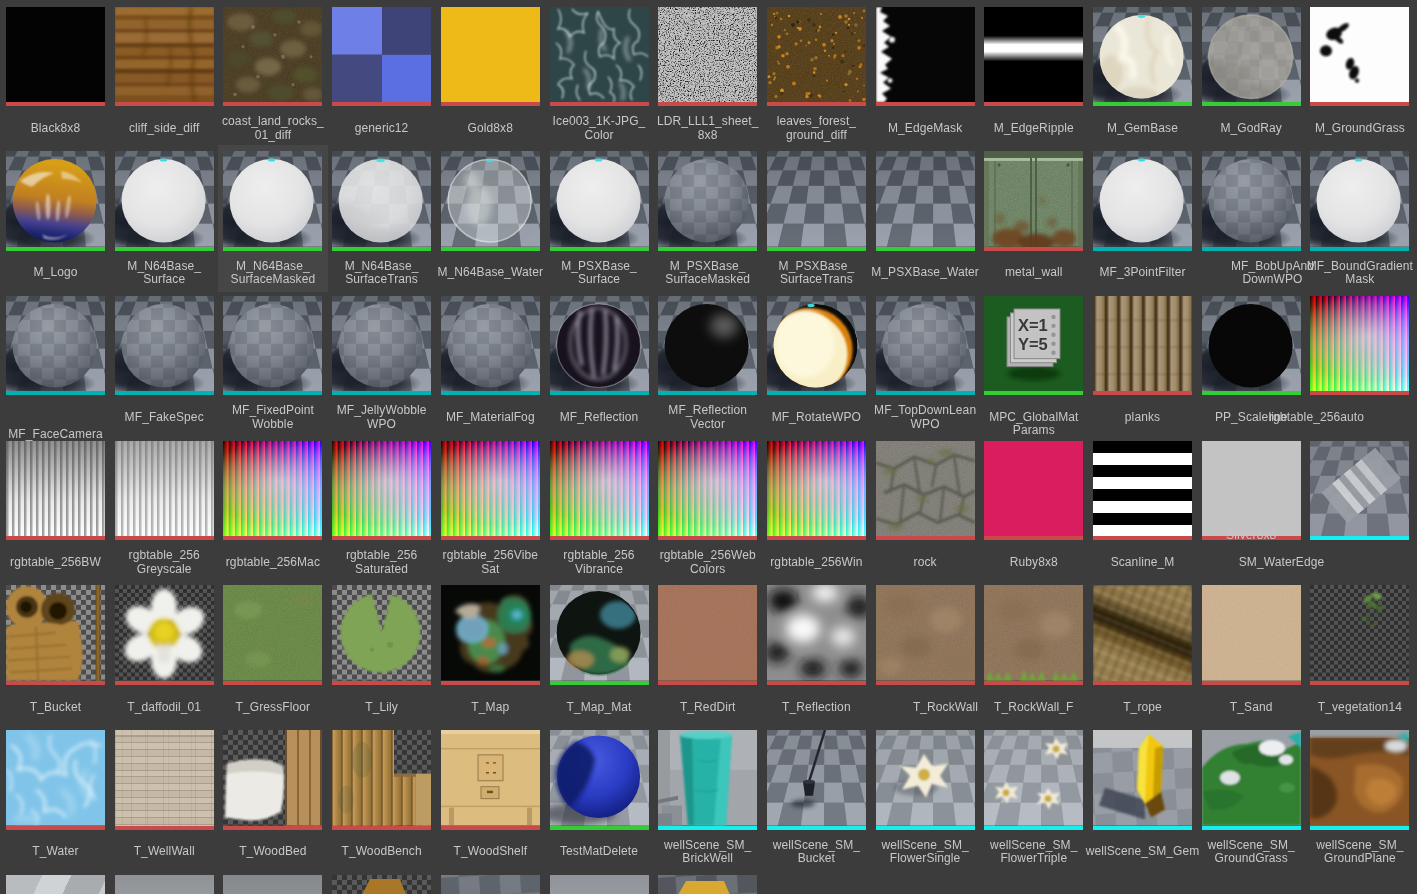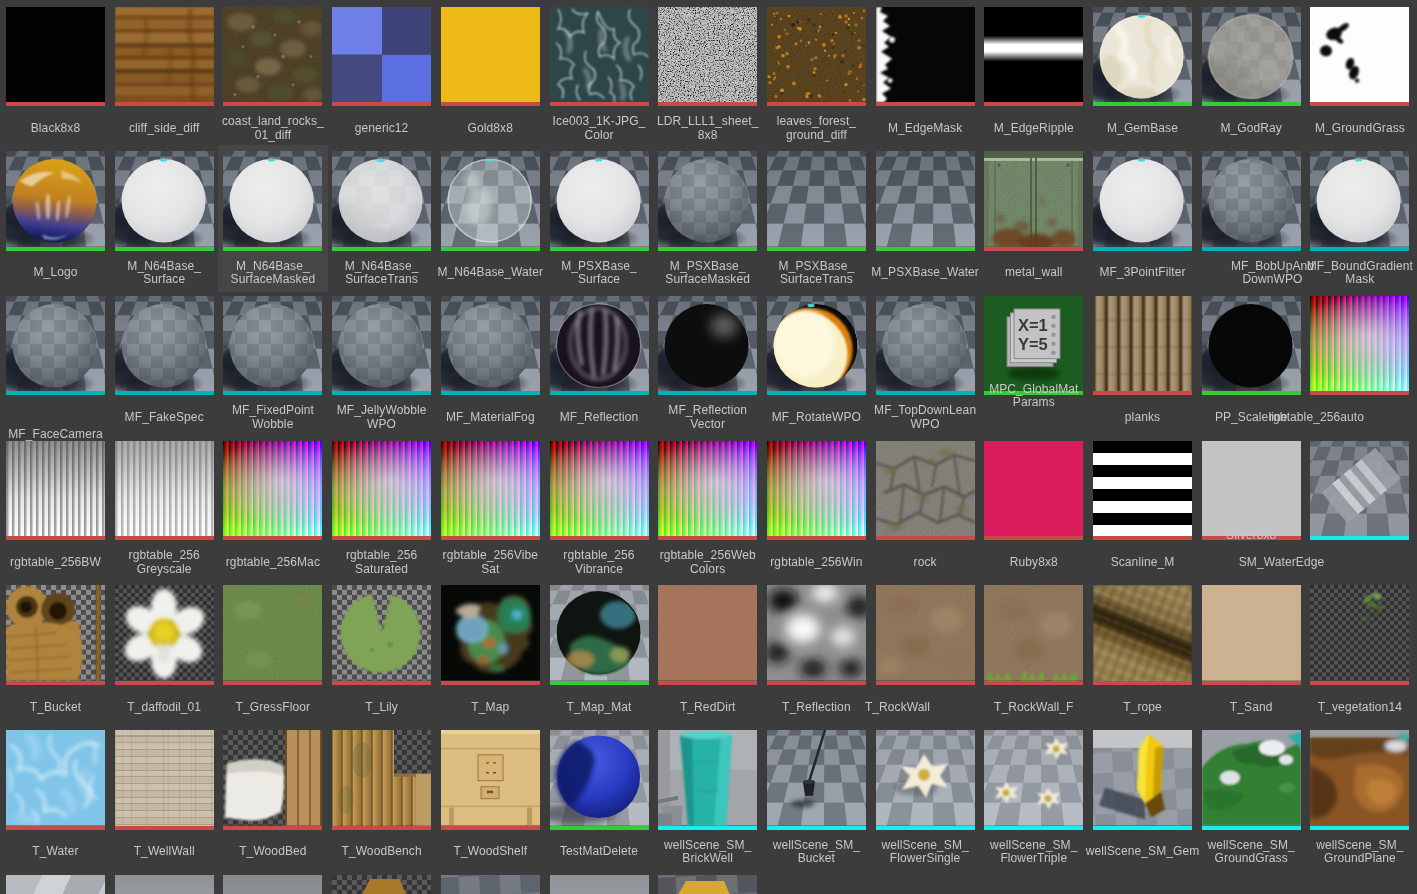"MPC_GlobalMat" div.lb { top: 378px -> 406px }
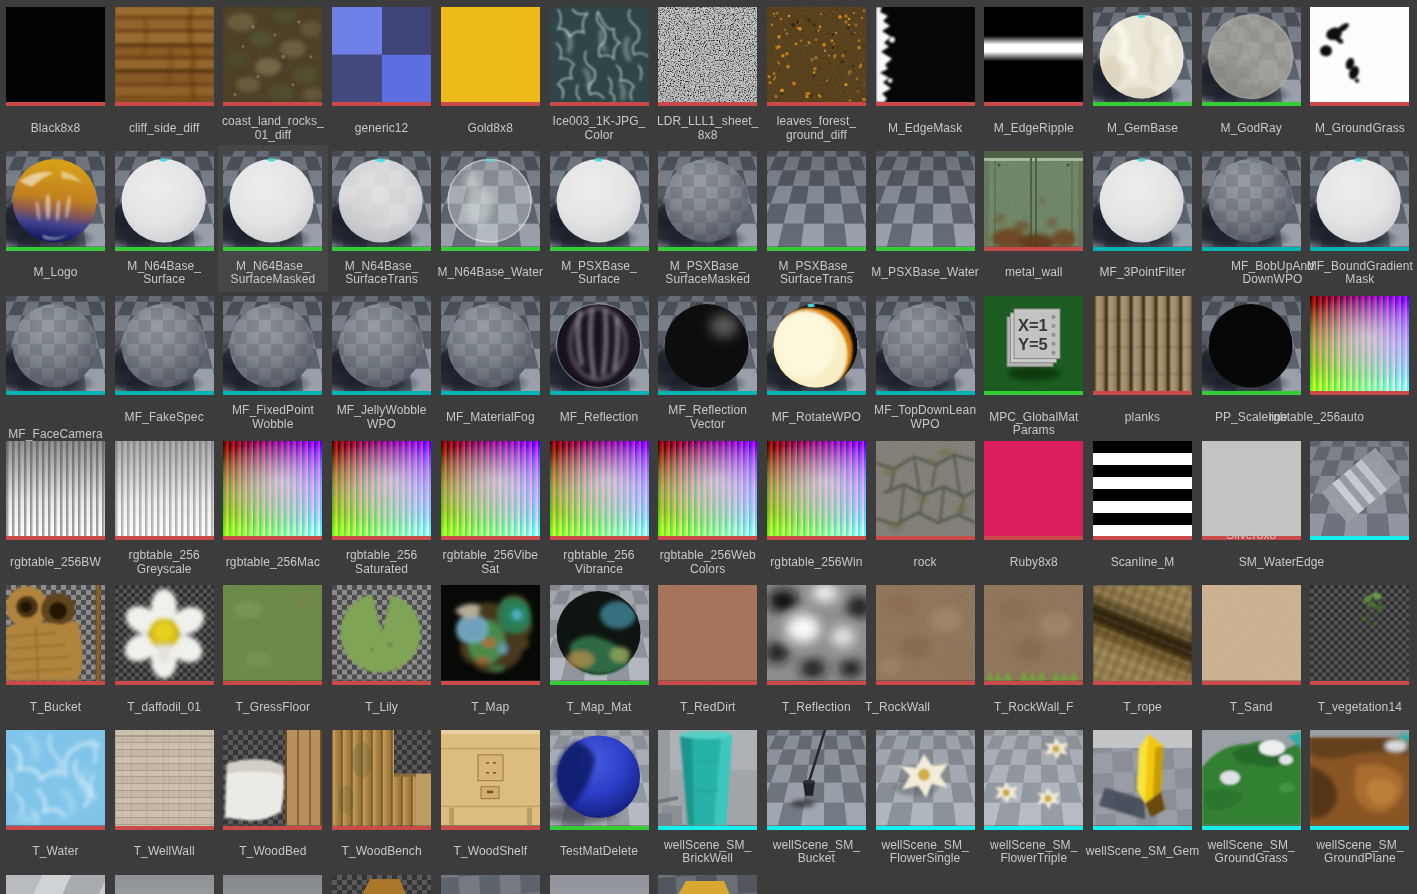"T_RockWall" div.lb { left: 843px -> 891px }
